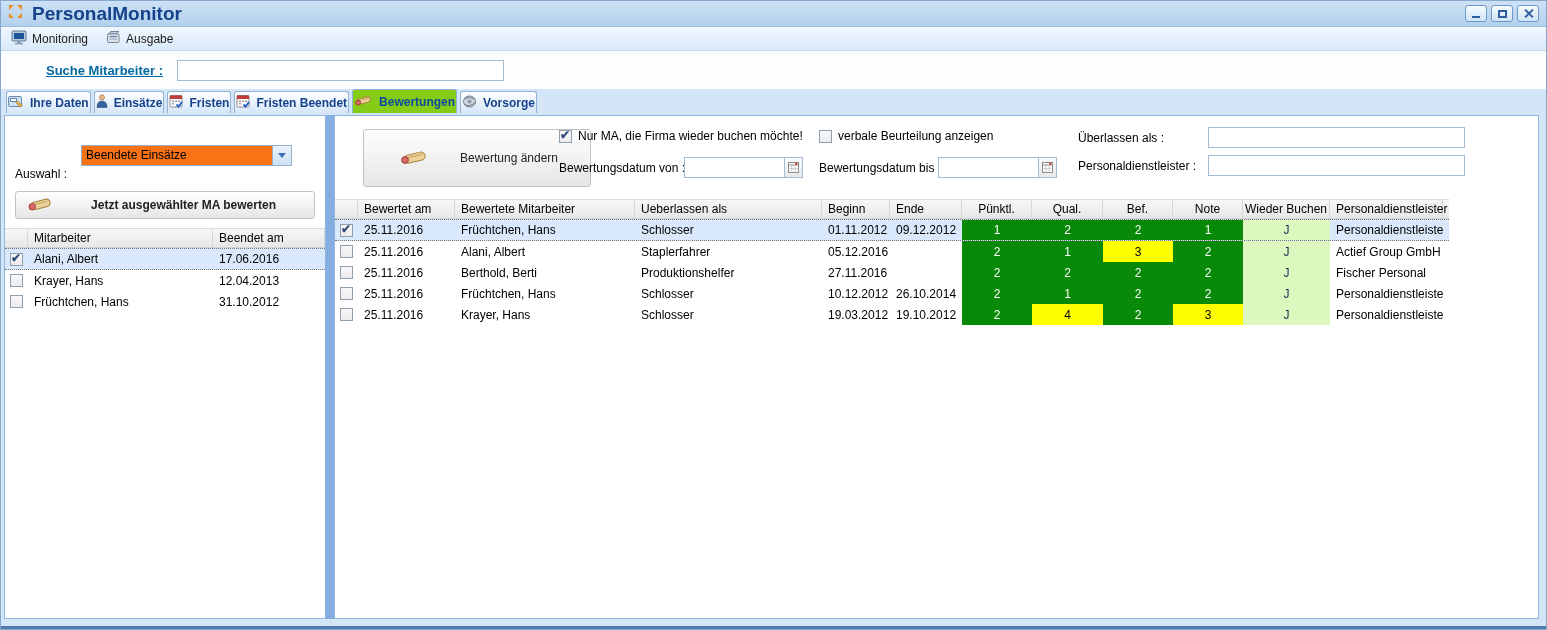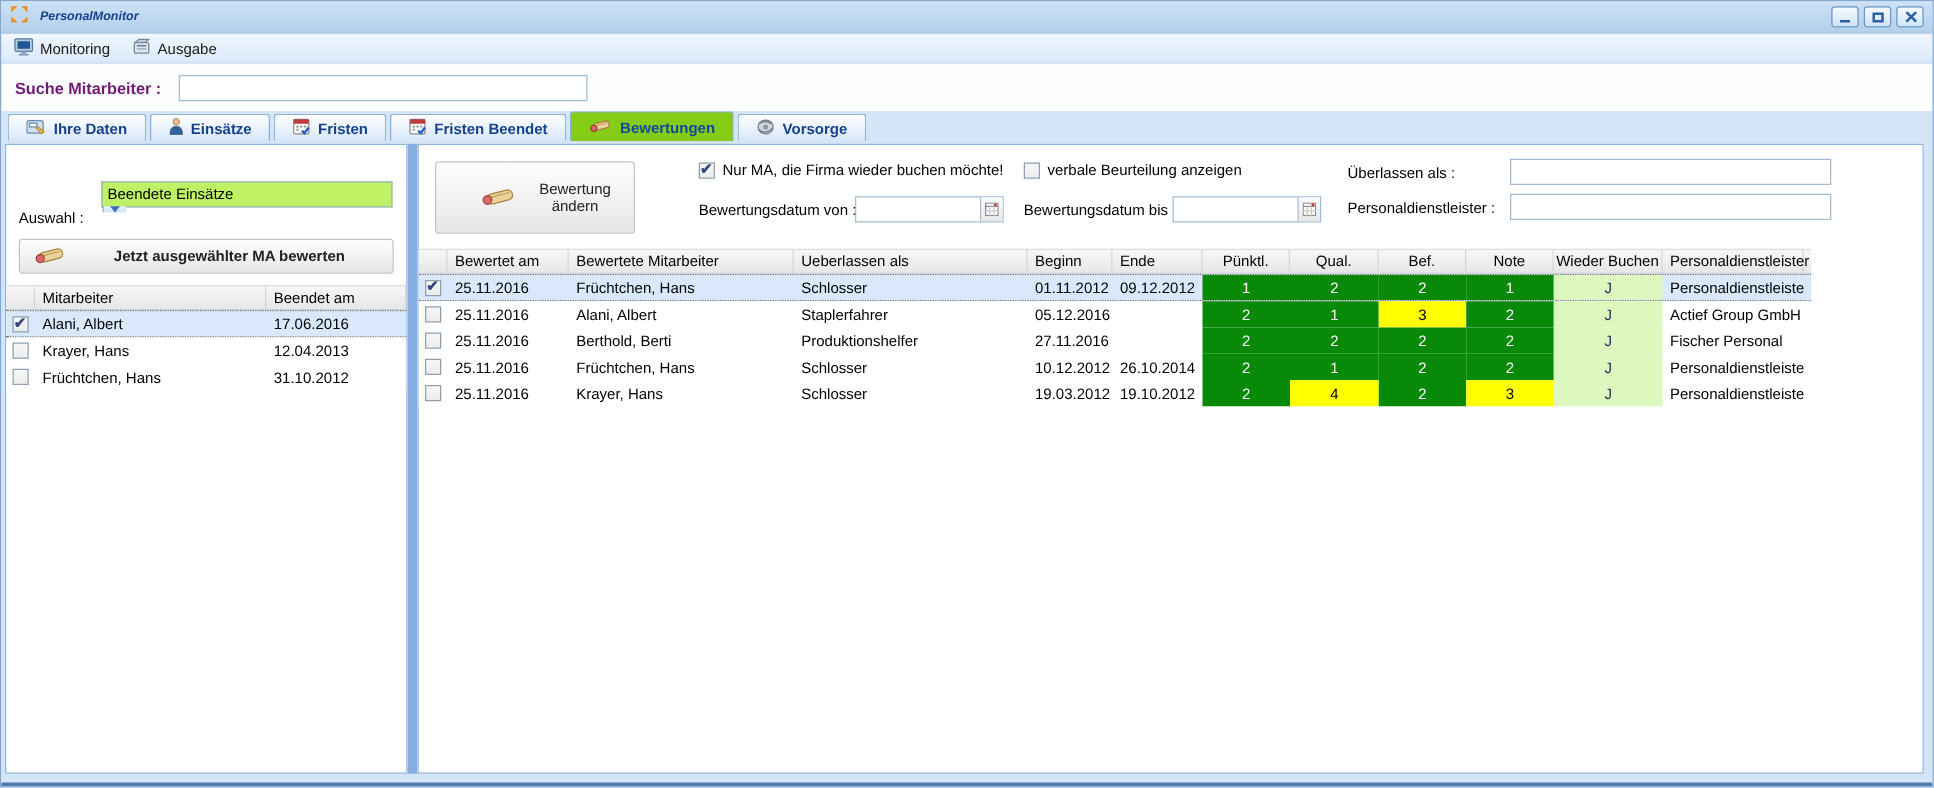"PersonalMonitor" .app-title { font-size: 10px -> 19px; font-style: italic -> none }
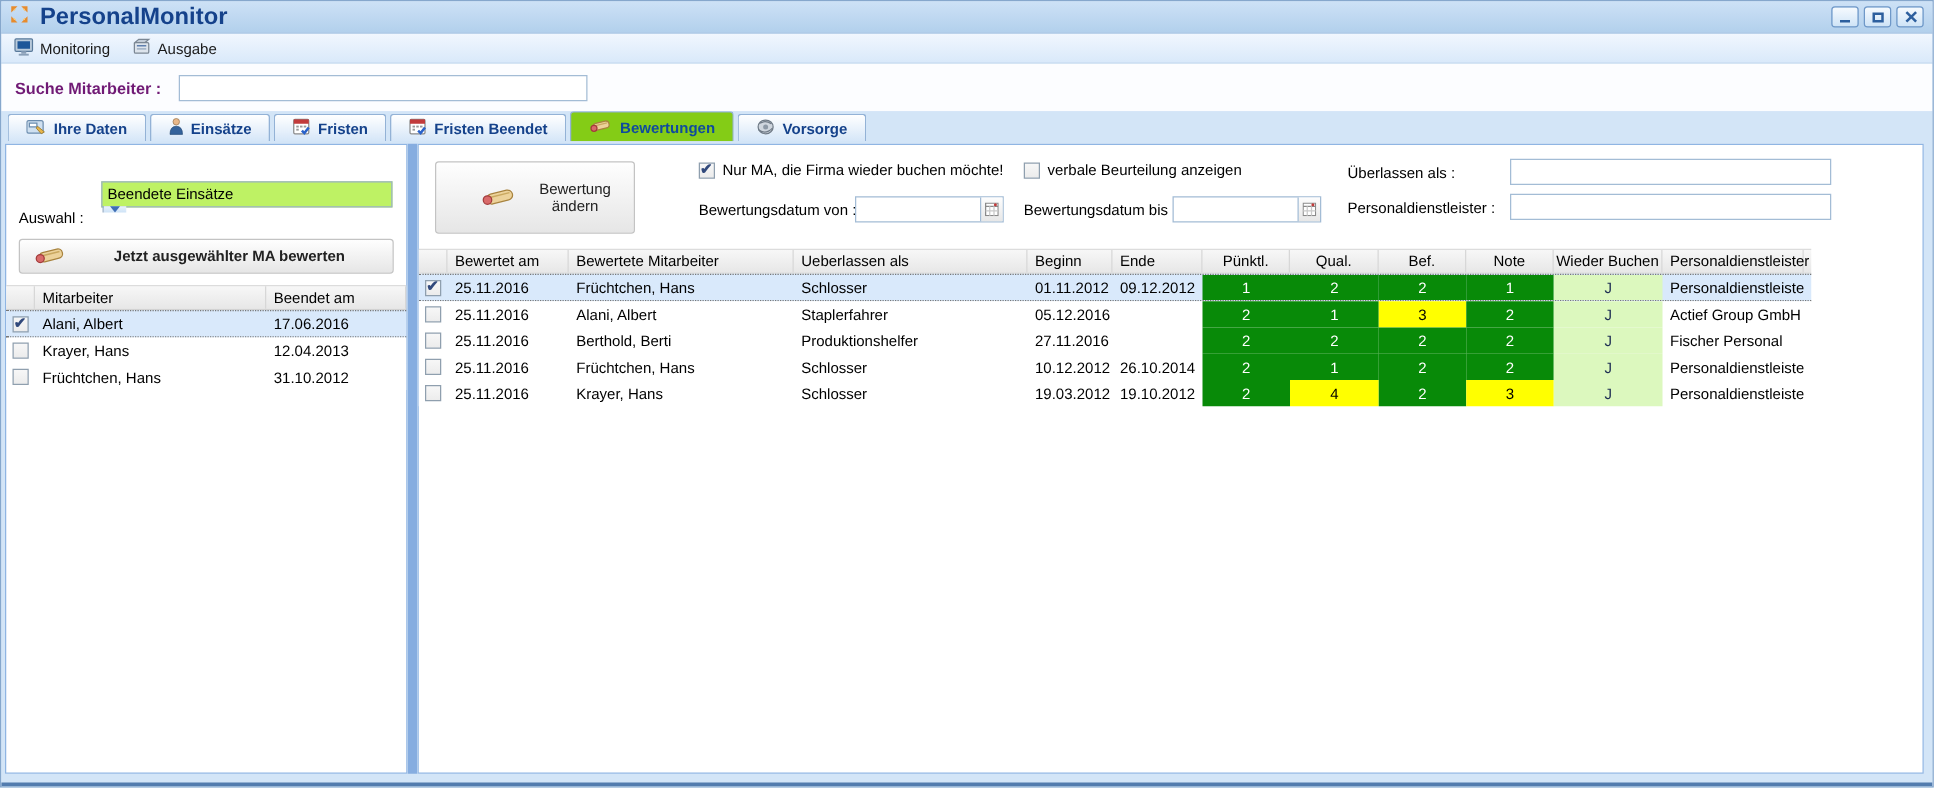"Suche Mitarbeiter :" .search-label { color: #701a75 -> #0369a1; margin-left: none -> 34px; text-decoration: none -> underline }
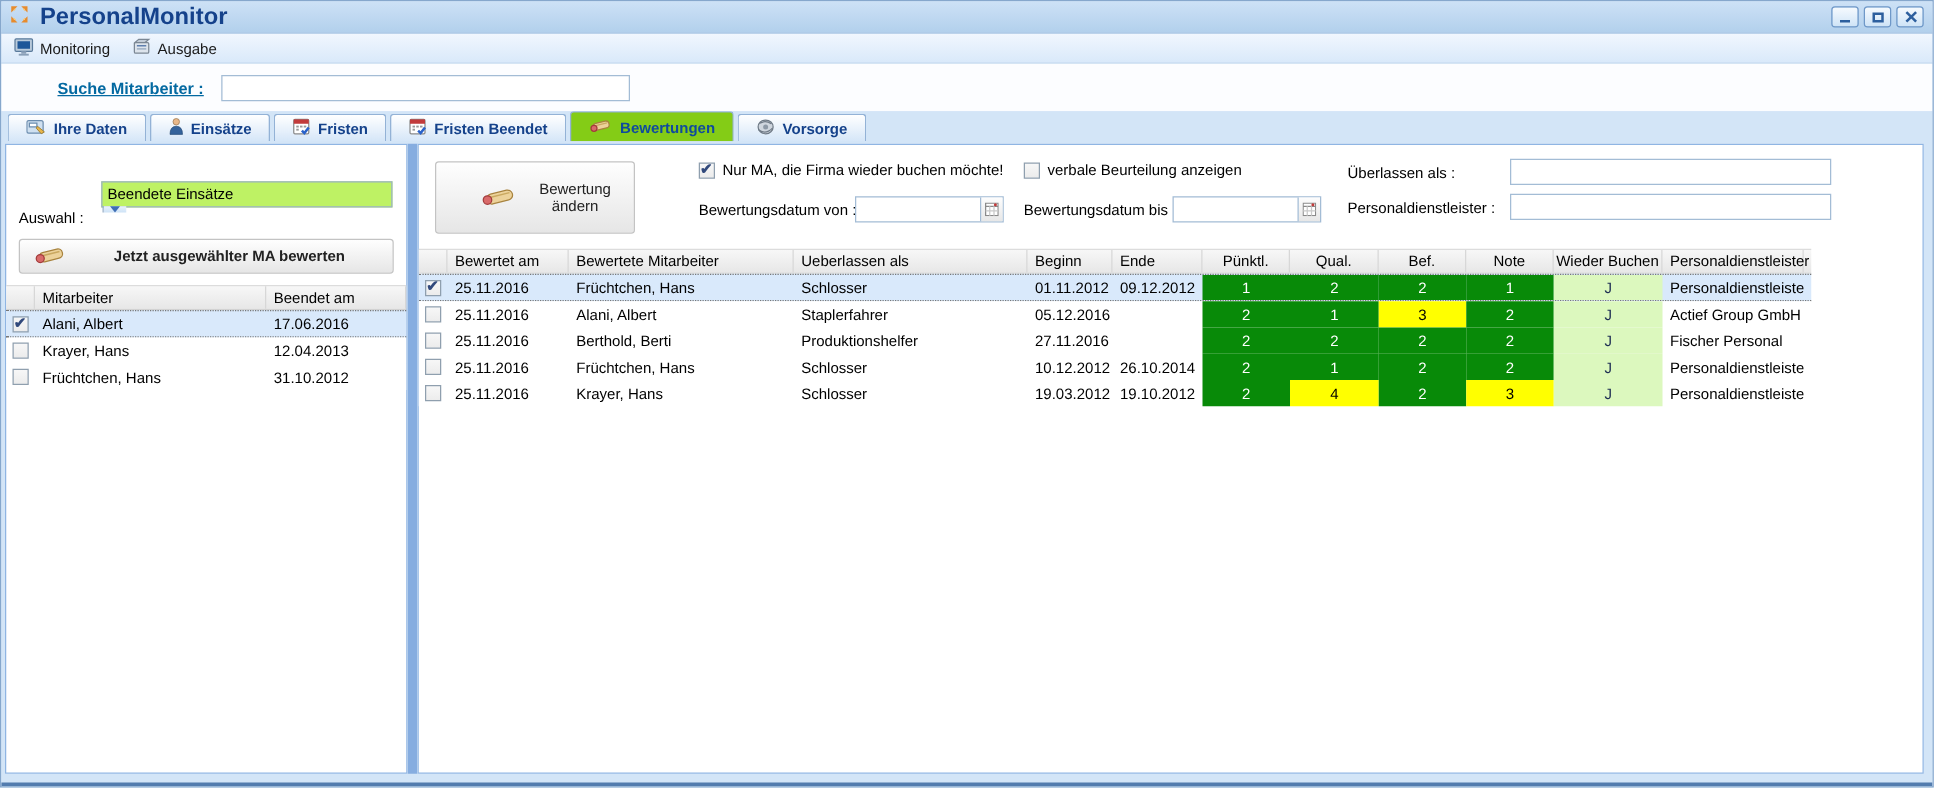"Ihre Daten" .tab { padding: 0 14px -> 0 1px }
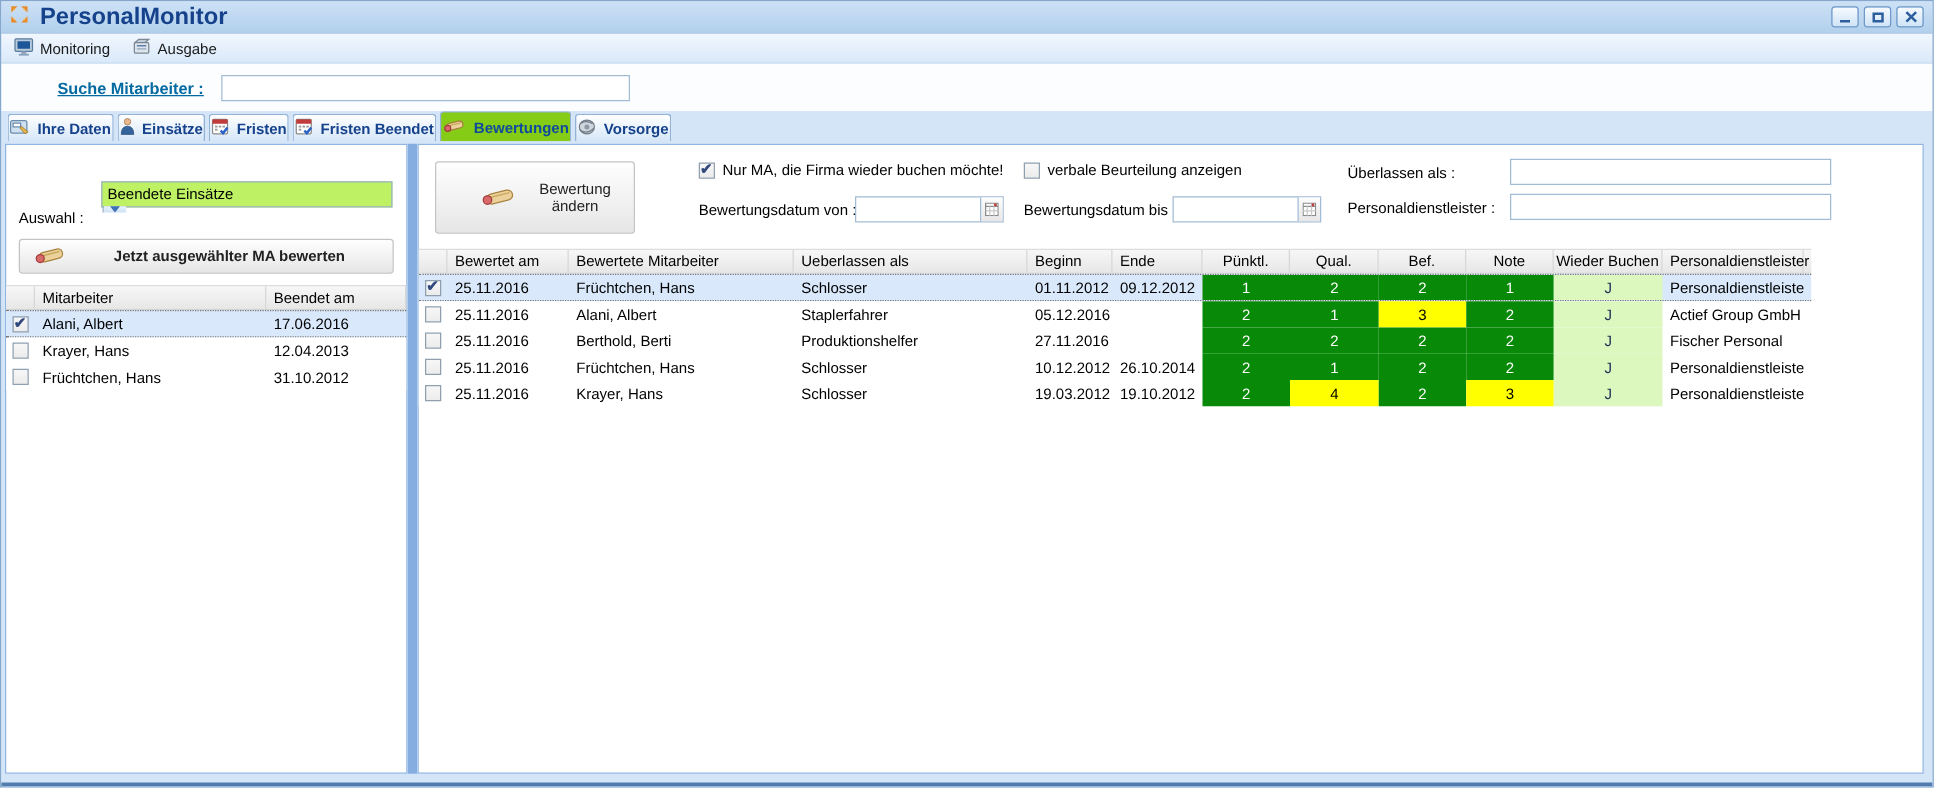"Beendete Einsätze" .combo { background: #bef264 -> #f97316; flex-direction: column -> none; width: 233px -> 211px }
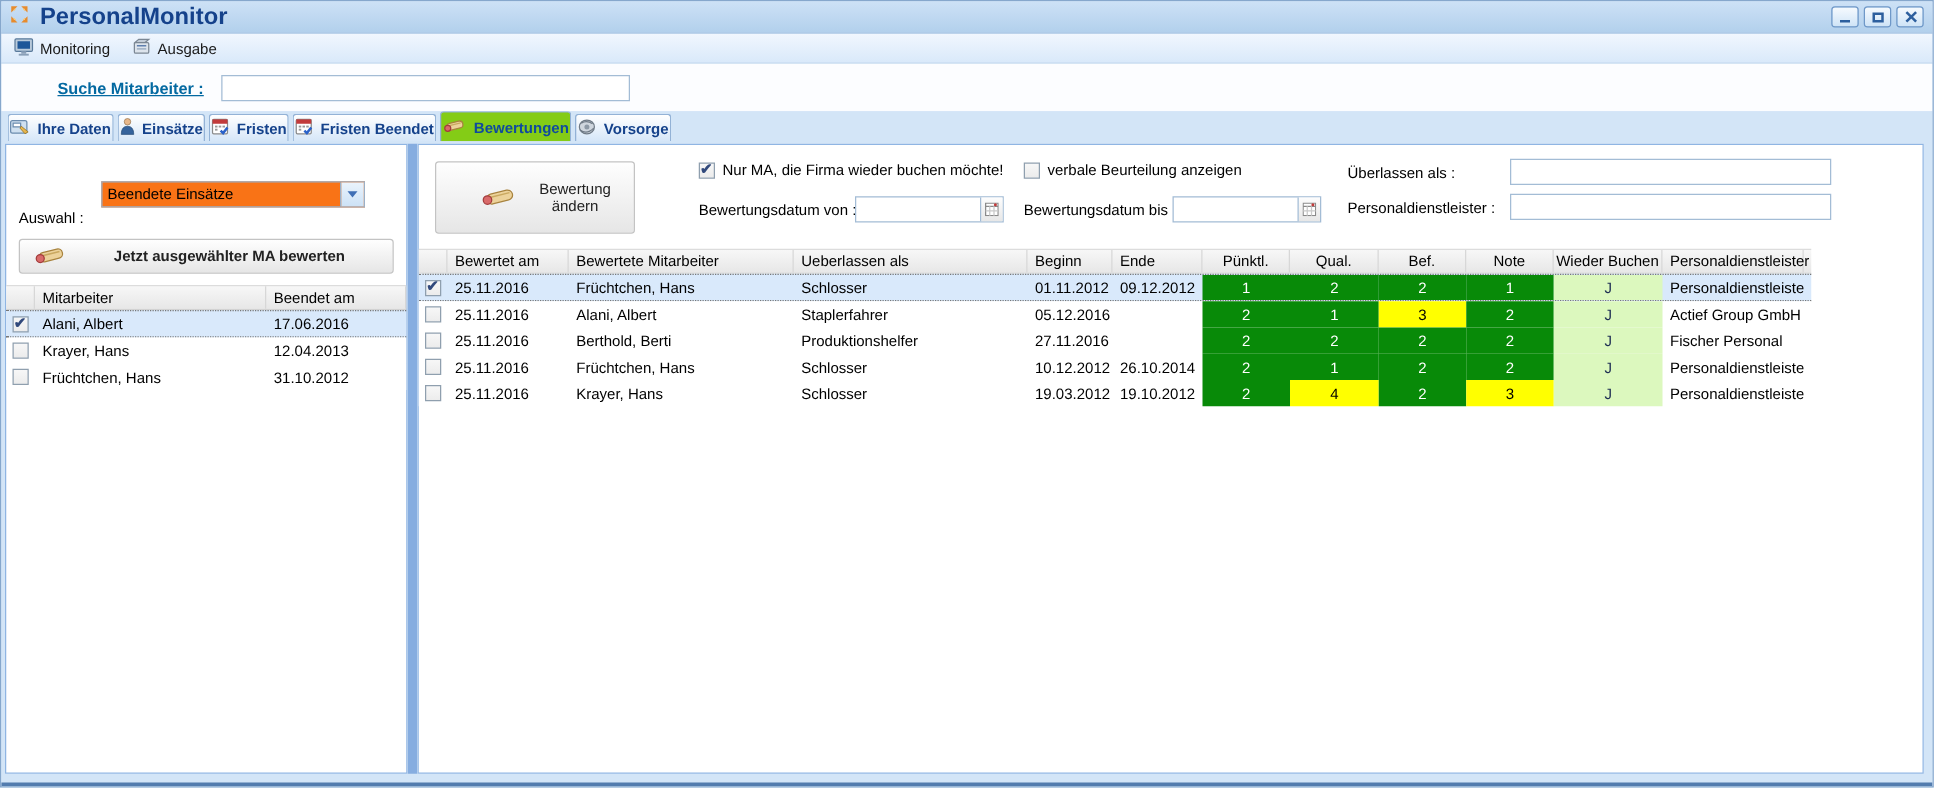"Bewertung ändern" .aendern-btn { left: 13px -> 28px; width: 160px -> 228px }
